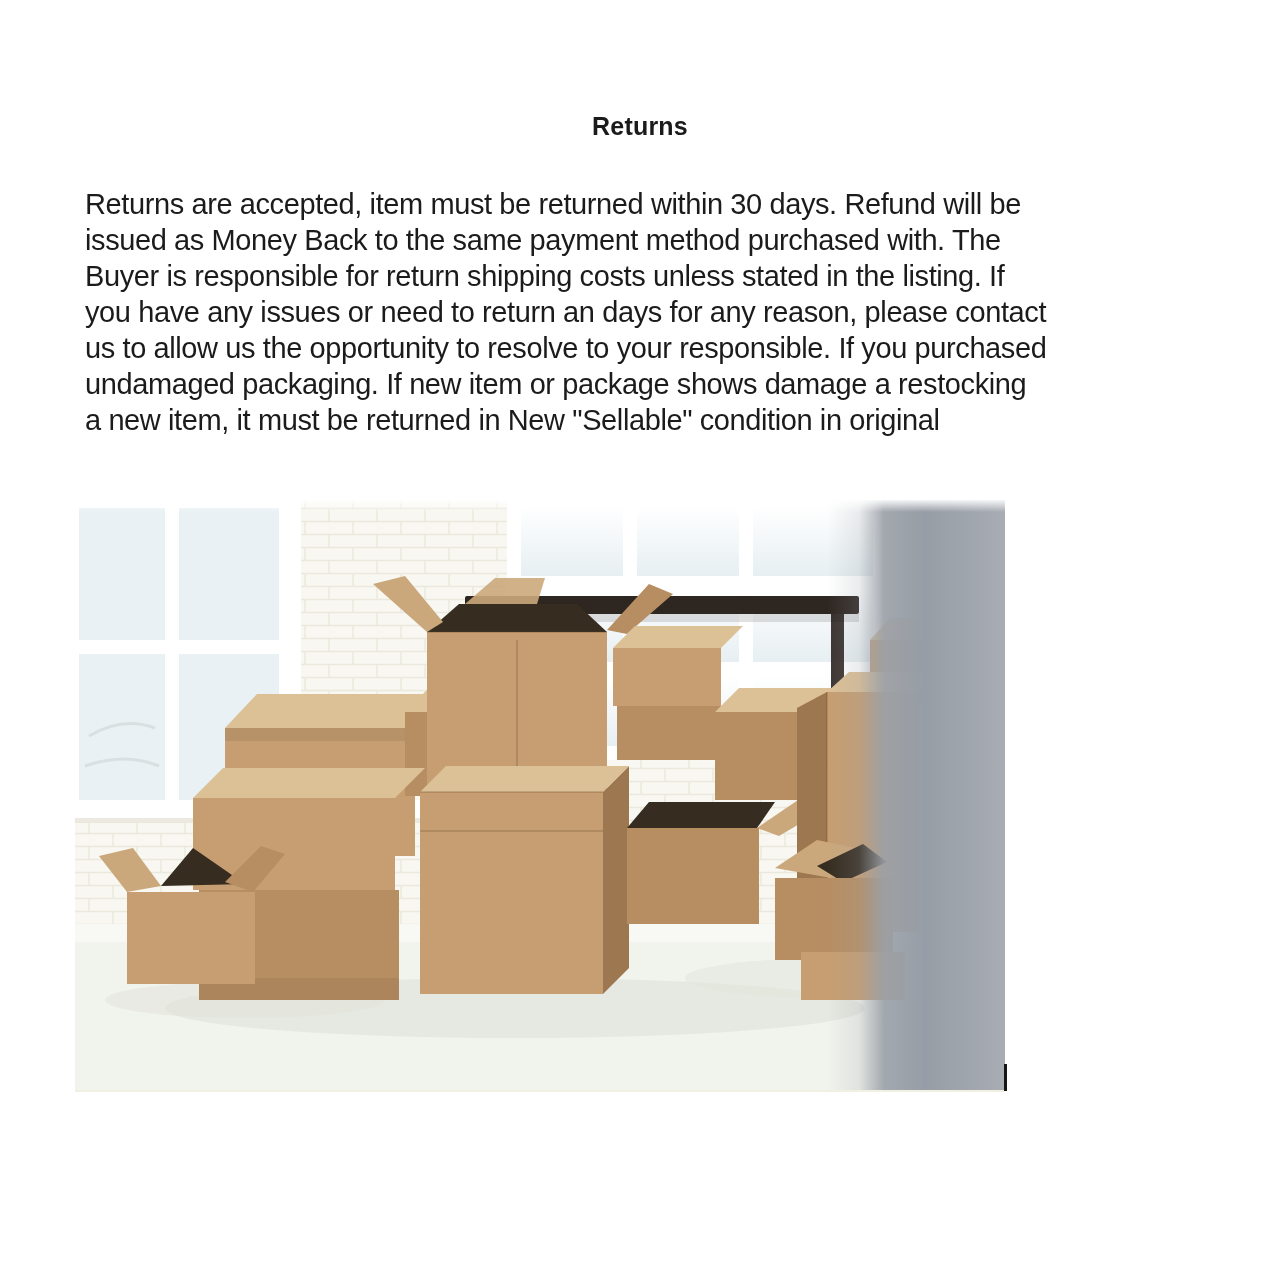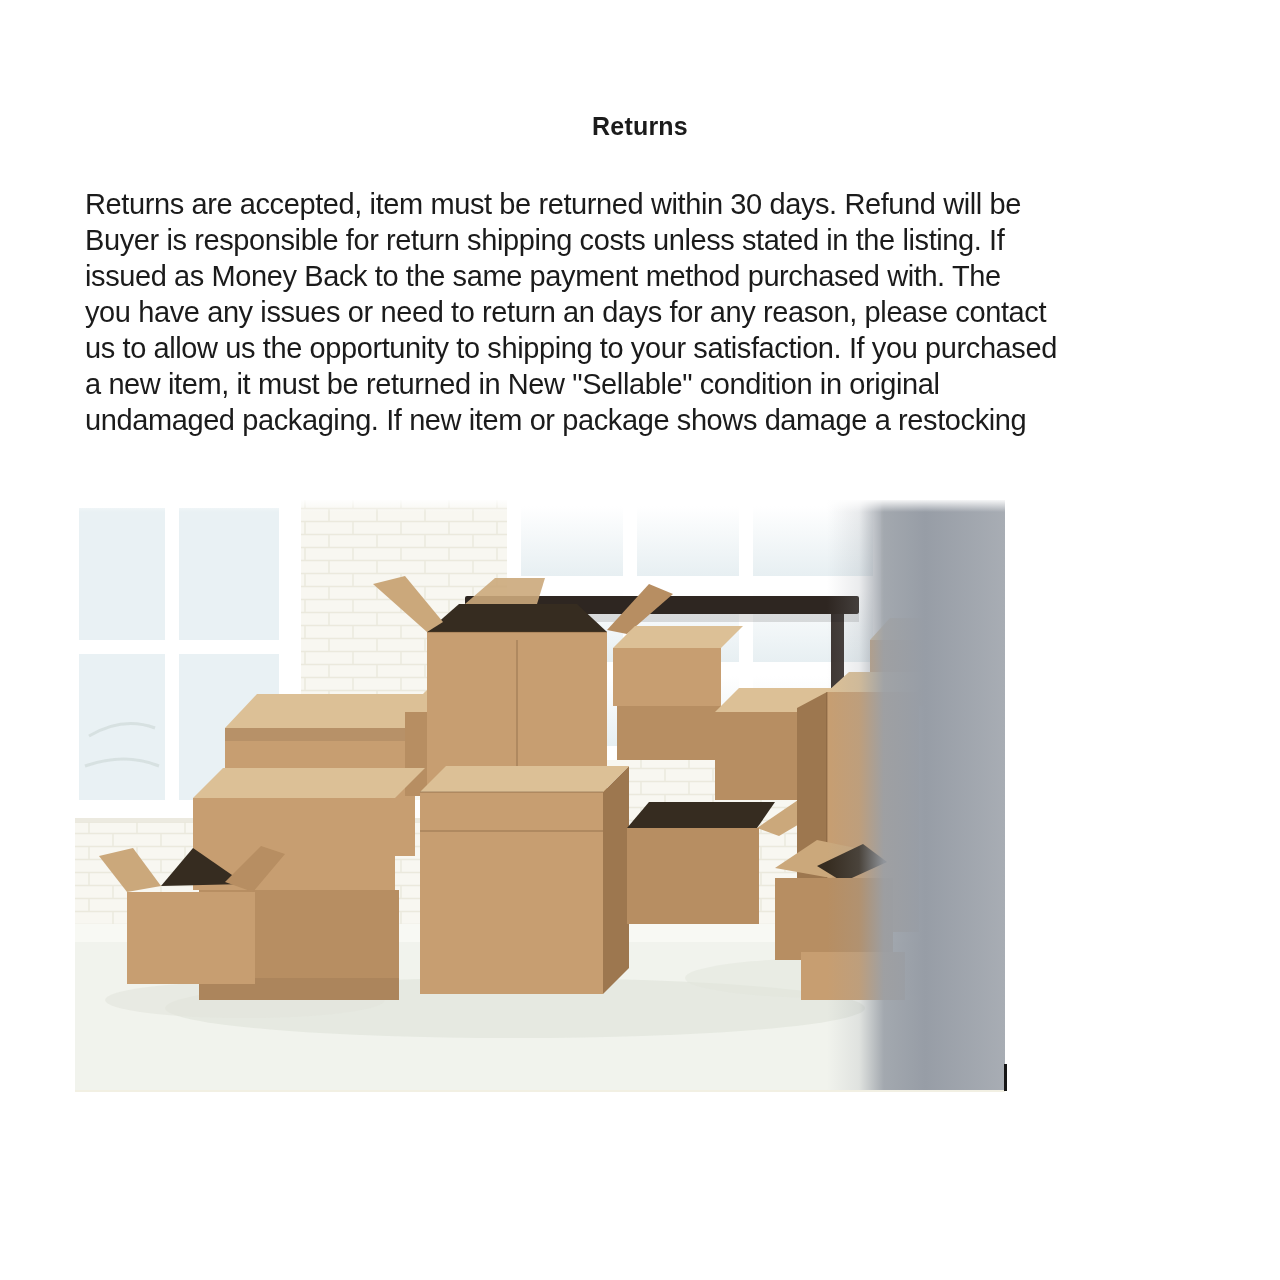"Buyer is responsible for return" div.line { order: before "issued as Money Back to" -> after "issued as Money Back to" }
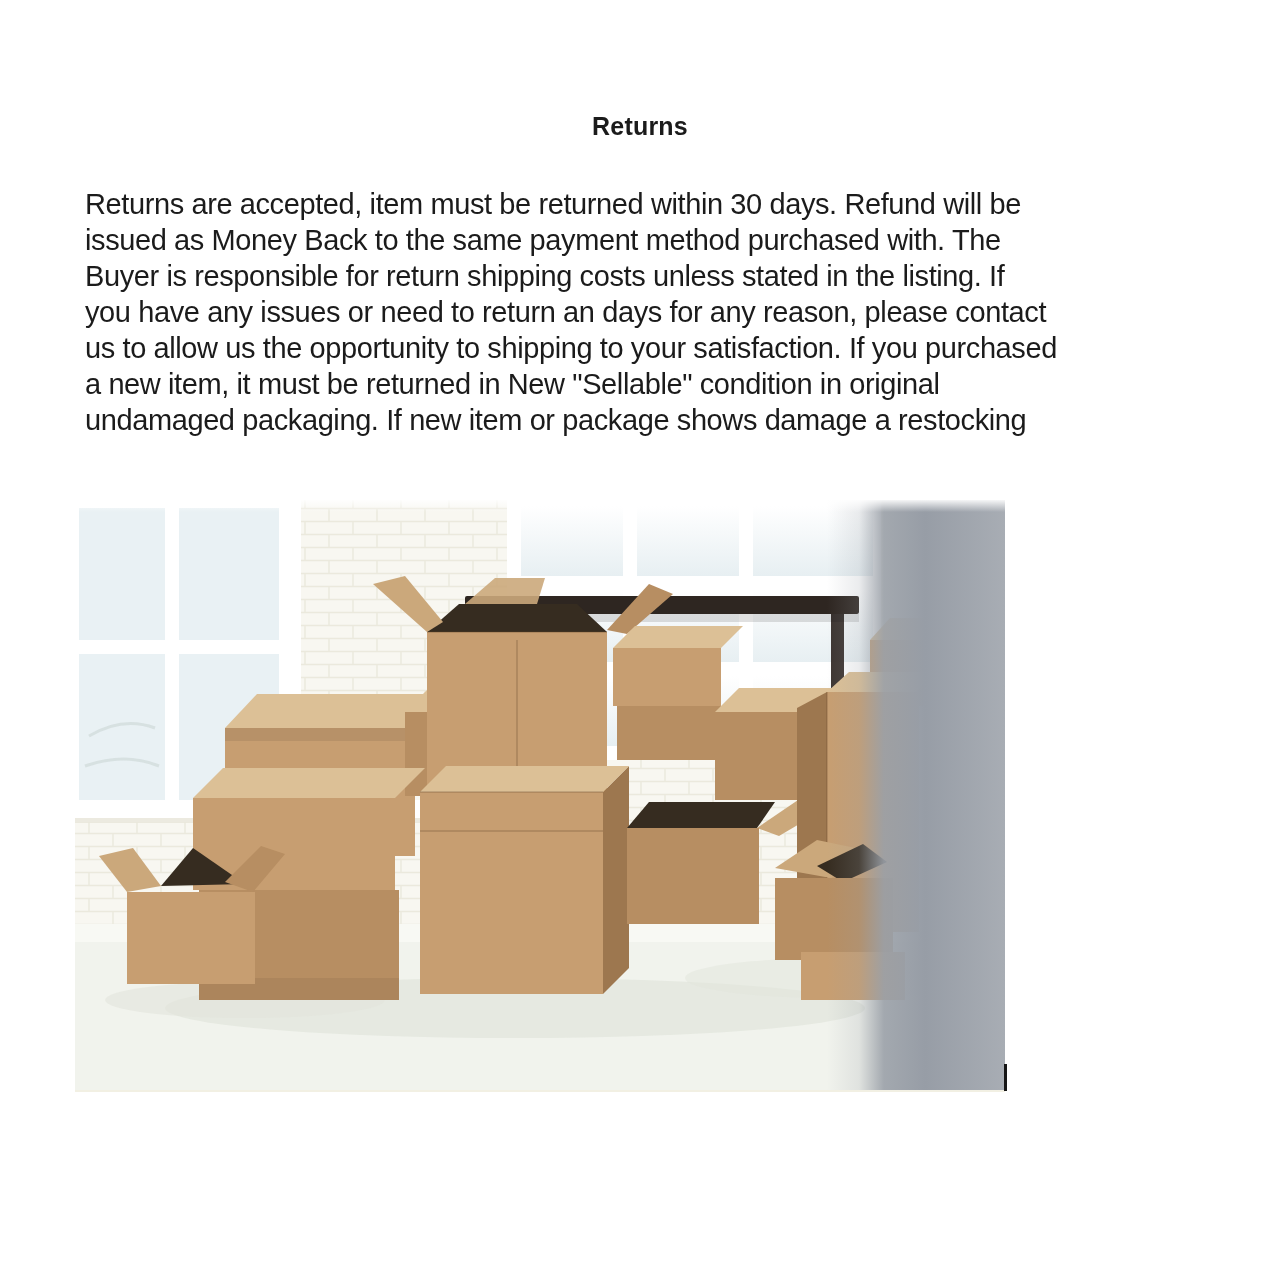"us to allow us the" div.line { text: shipping to your satisfaction -> resolve to your responsible }
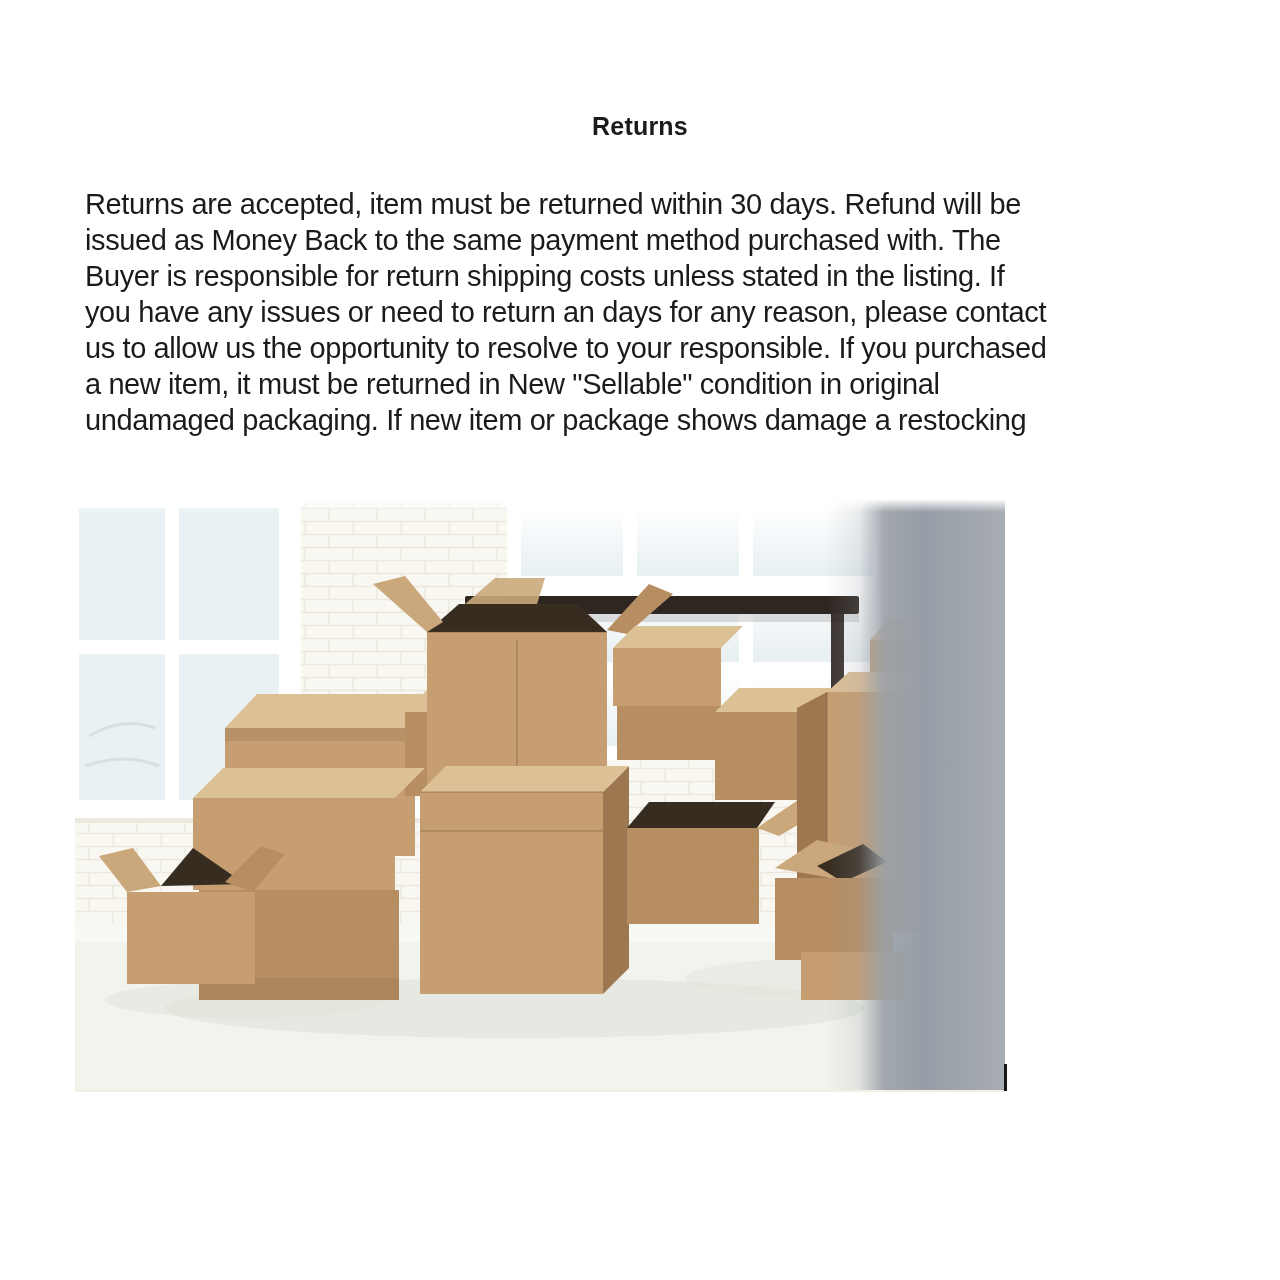"a new item, it must" div.line { order: before "undamaged packaging. If new item" -> after "undamaged packaging. If new item" }
